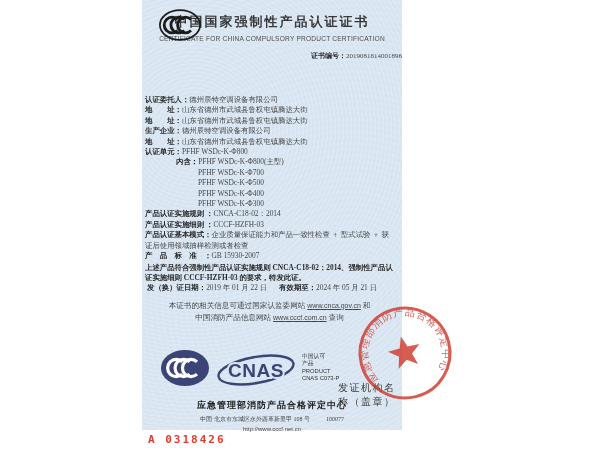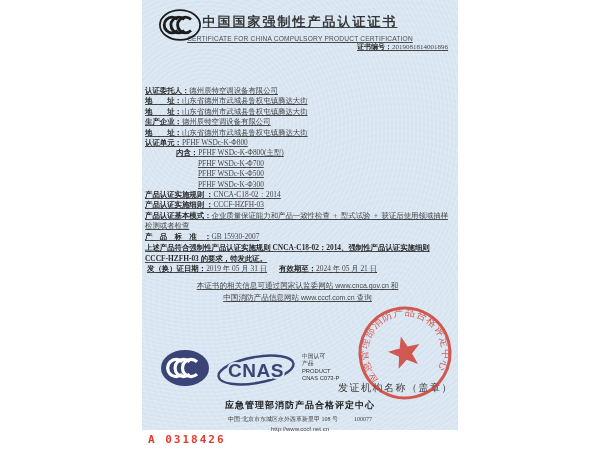"中国国家强制性产品认证证书" .cert { text-decoration: underline -> none; width: 316px -> 260px }
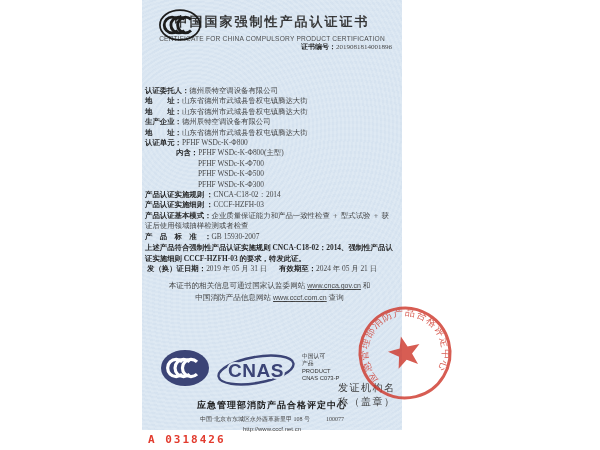"证书编号：2019081814001896" .certno { margin-top: none -> 9px; padding-right: 10px -> none }
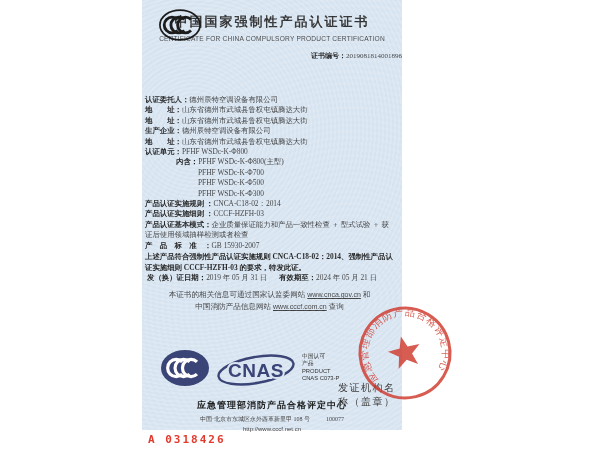"PFHF WSDc-K-Φ400" div.model-cont { html: none -> <div>PFHF WSDc-K-Φ400</div> }
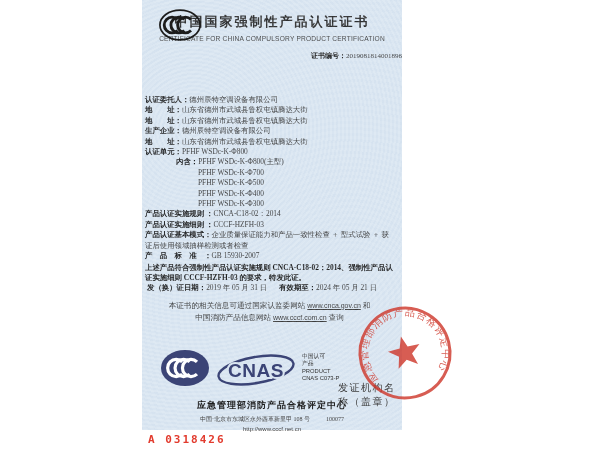"2019 年 05 月 31" span { text: 05 月 31 -> 01 月 22 }
